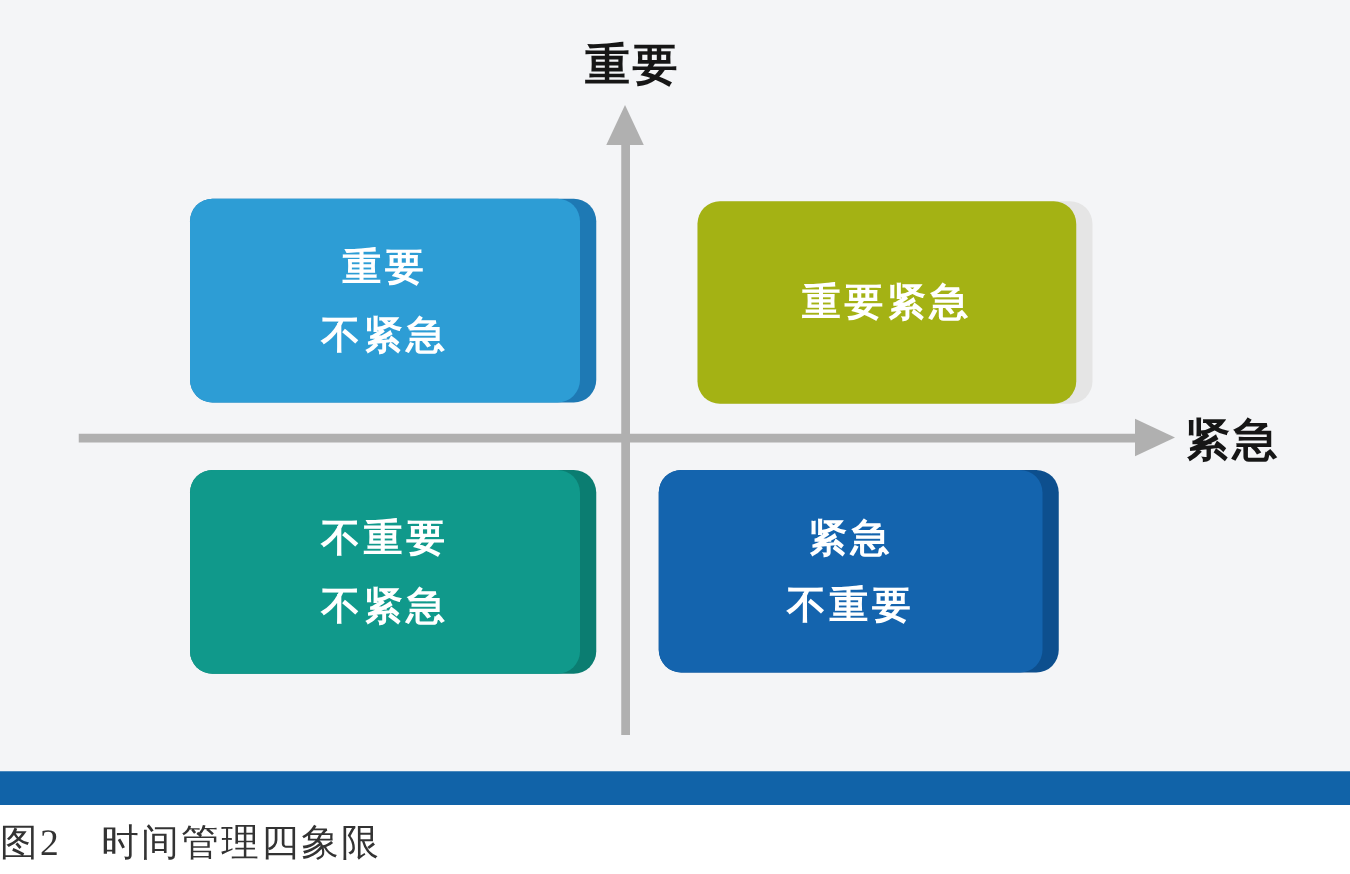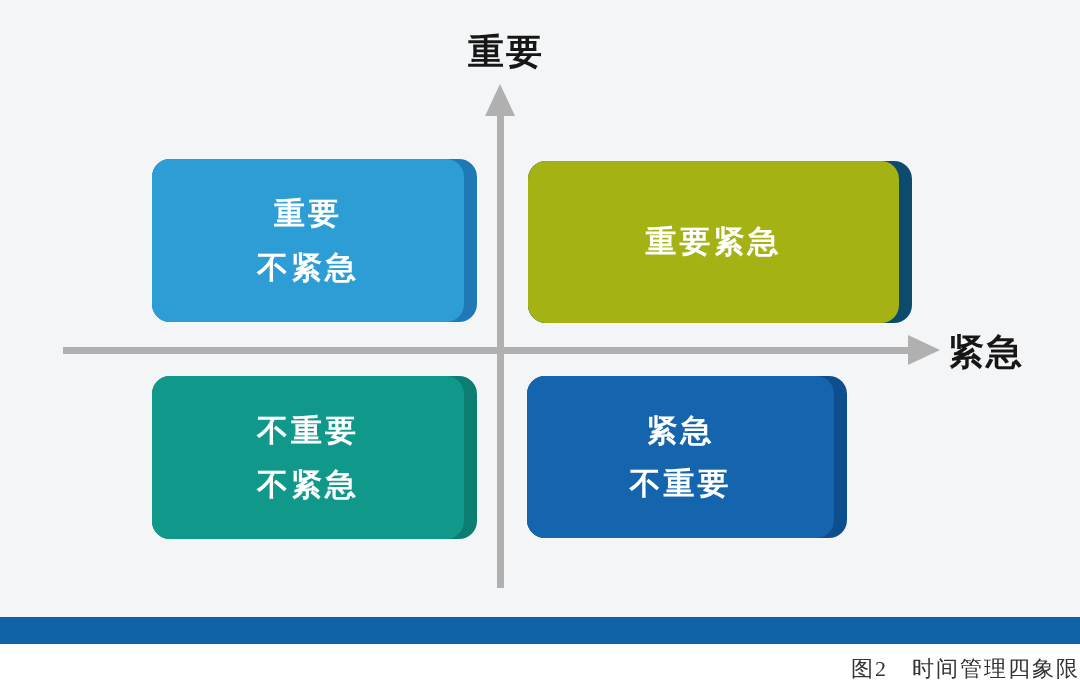"重要紧急" .card-tr { background: #0c4a6e -> #e5e5e5; left: 528px -> 558px; width: 384px -> 316px }
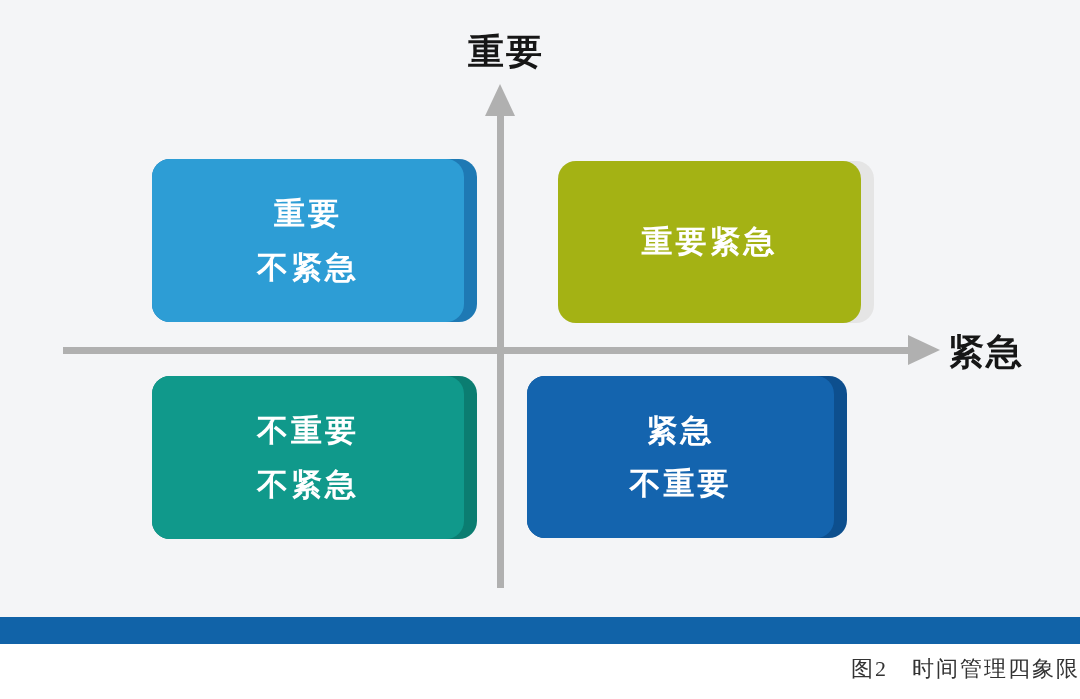"图2 时间管理四象限" .caption { font-size: 22px -> 30px; text-align: right -> left }
